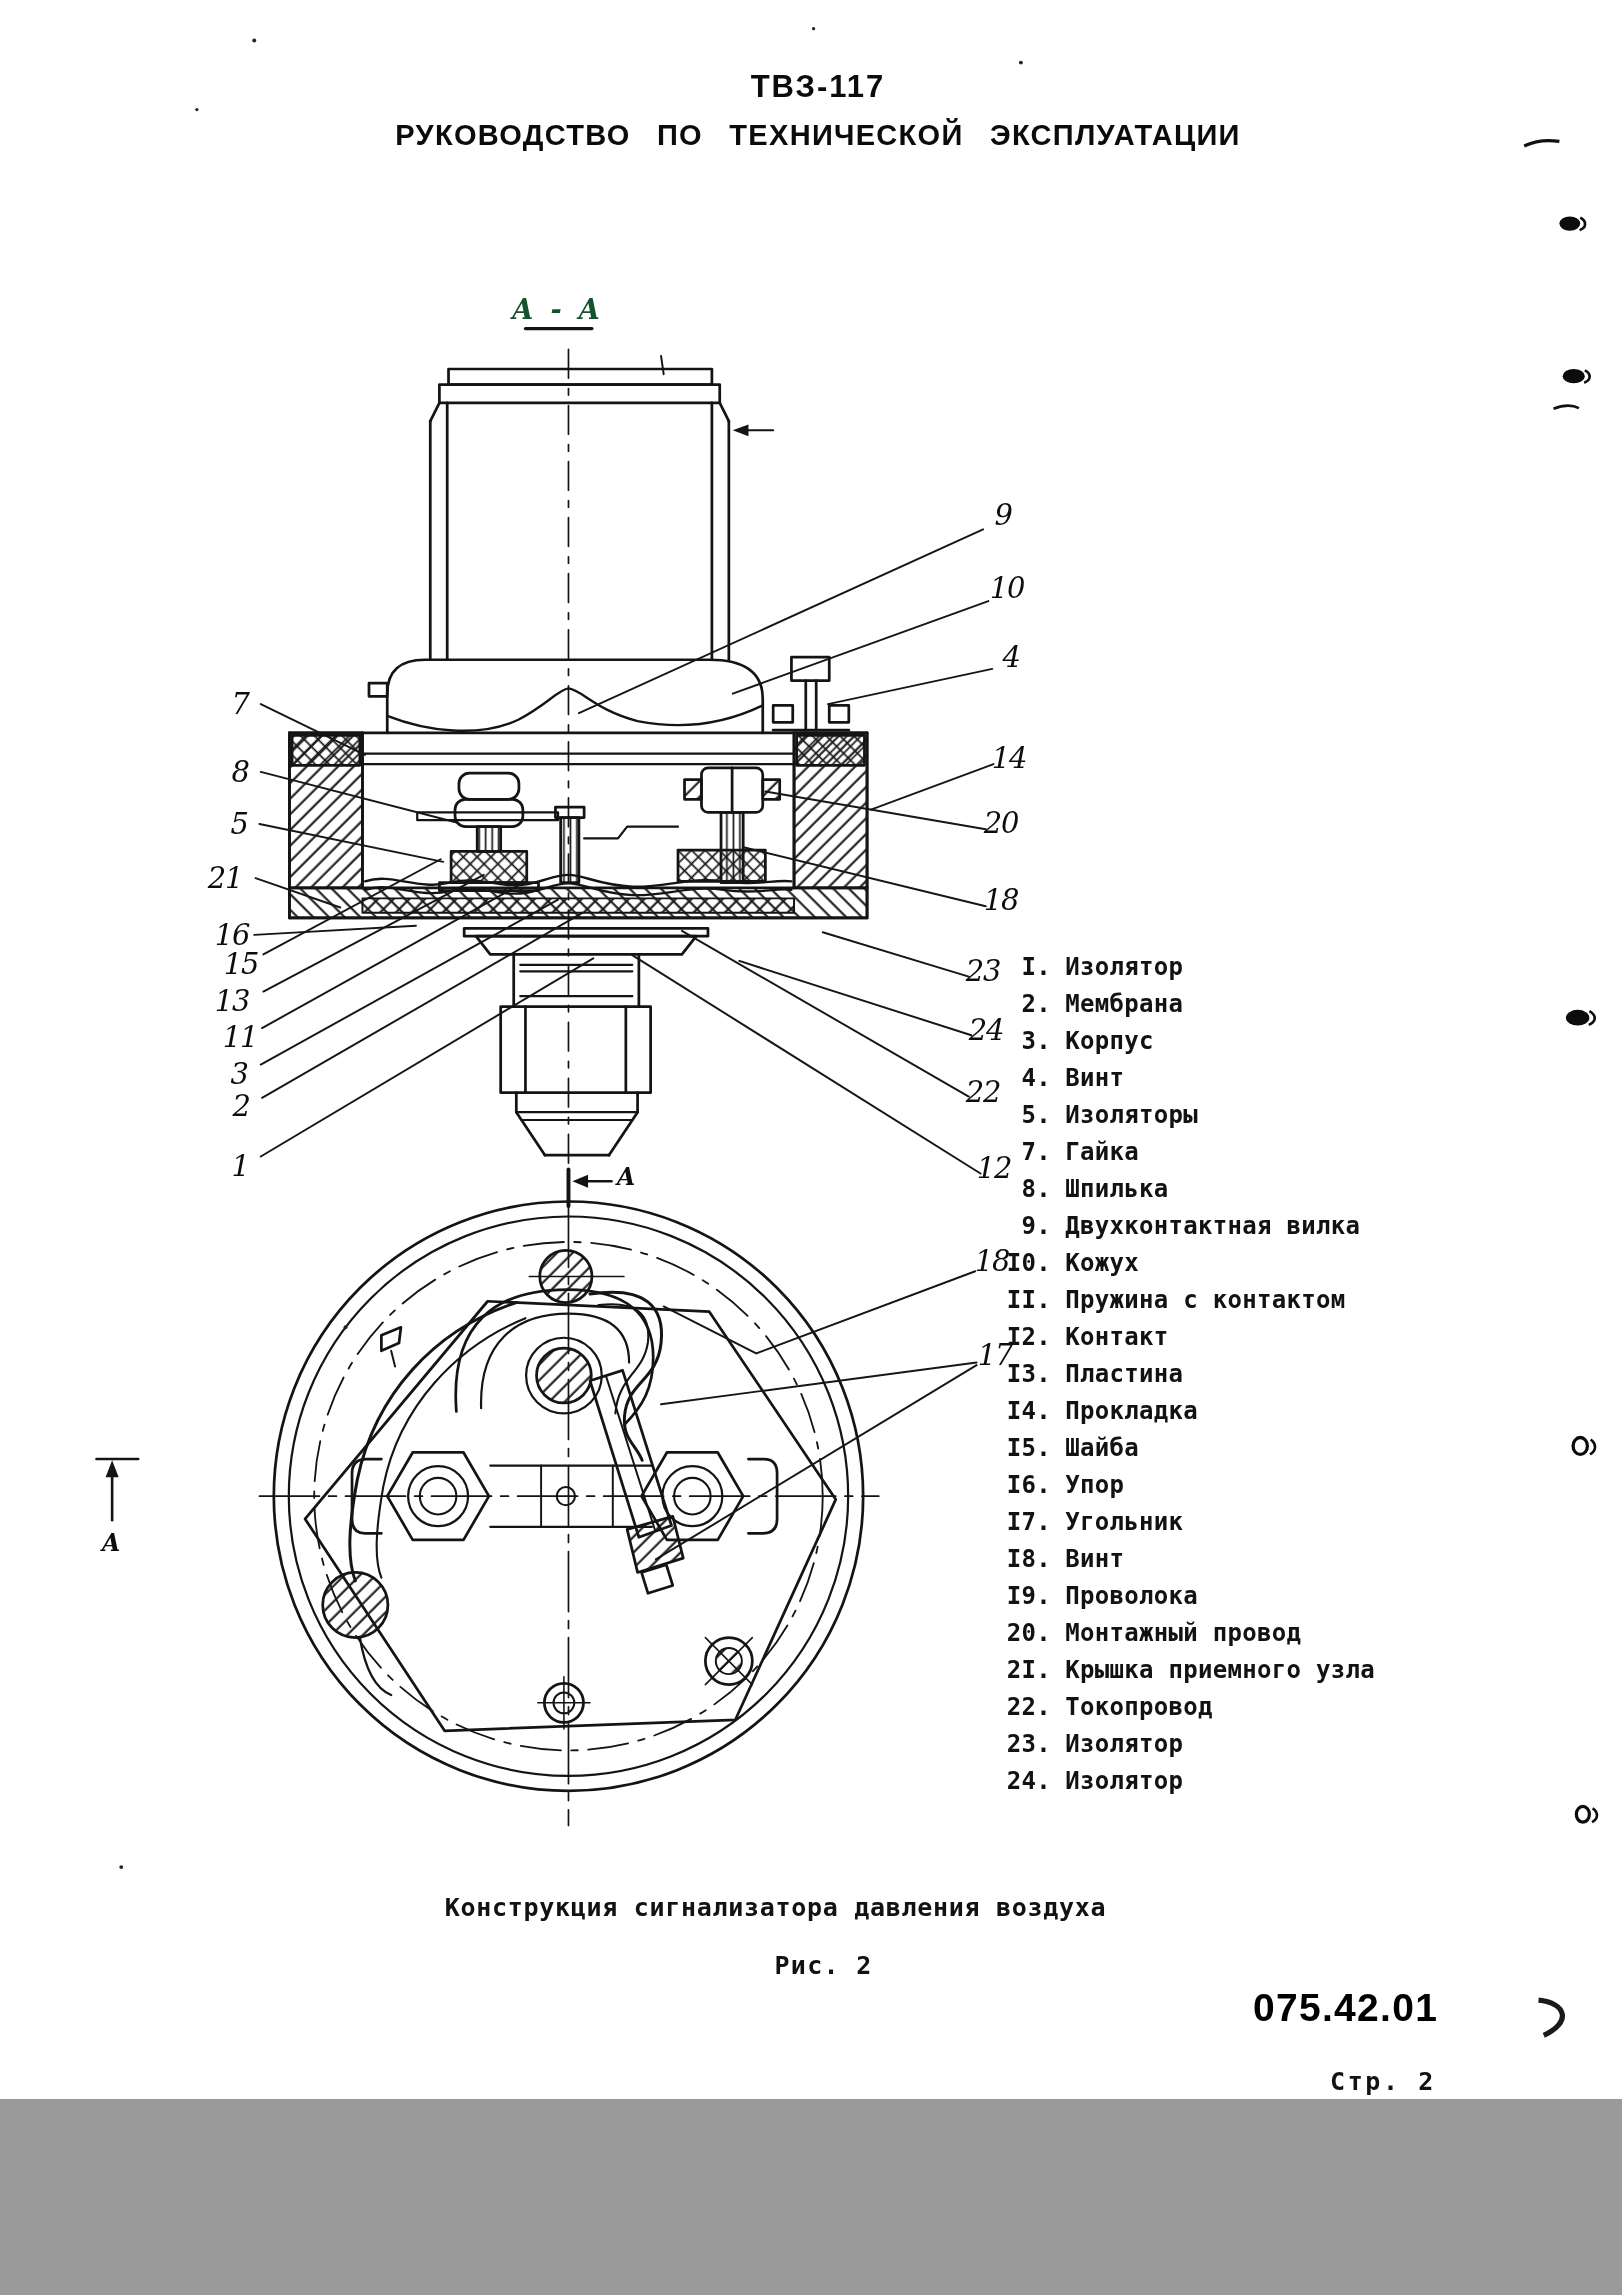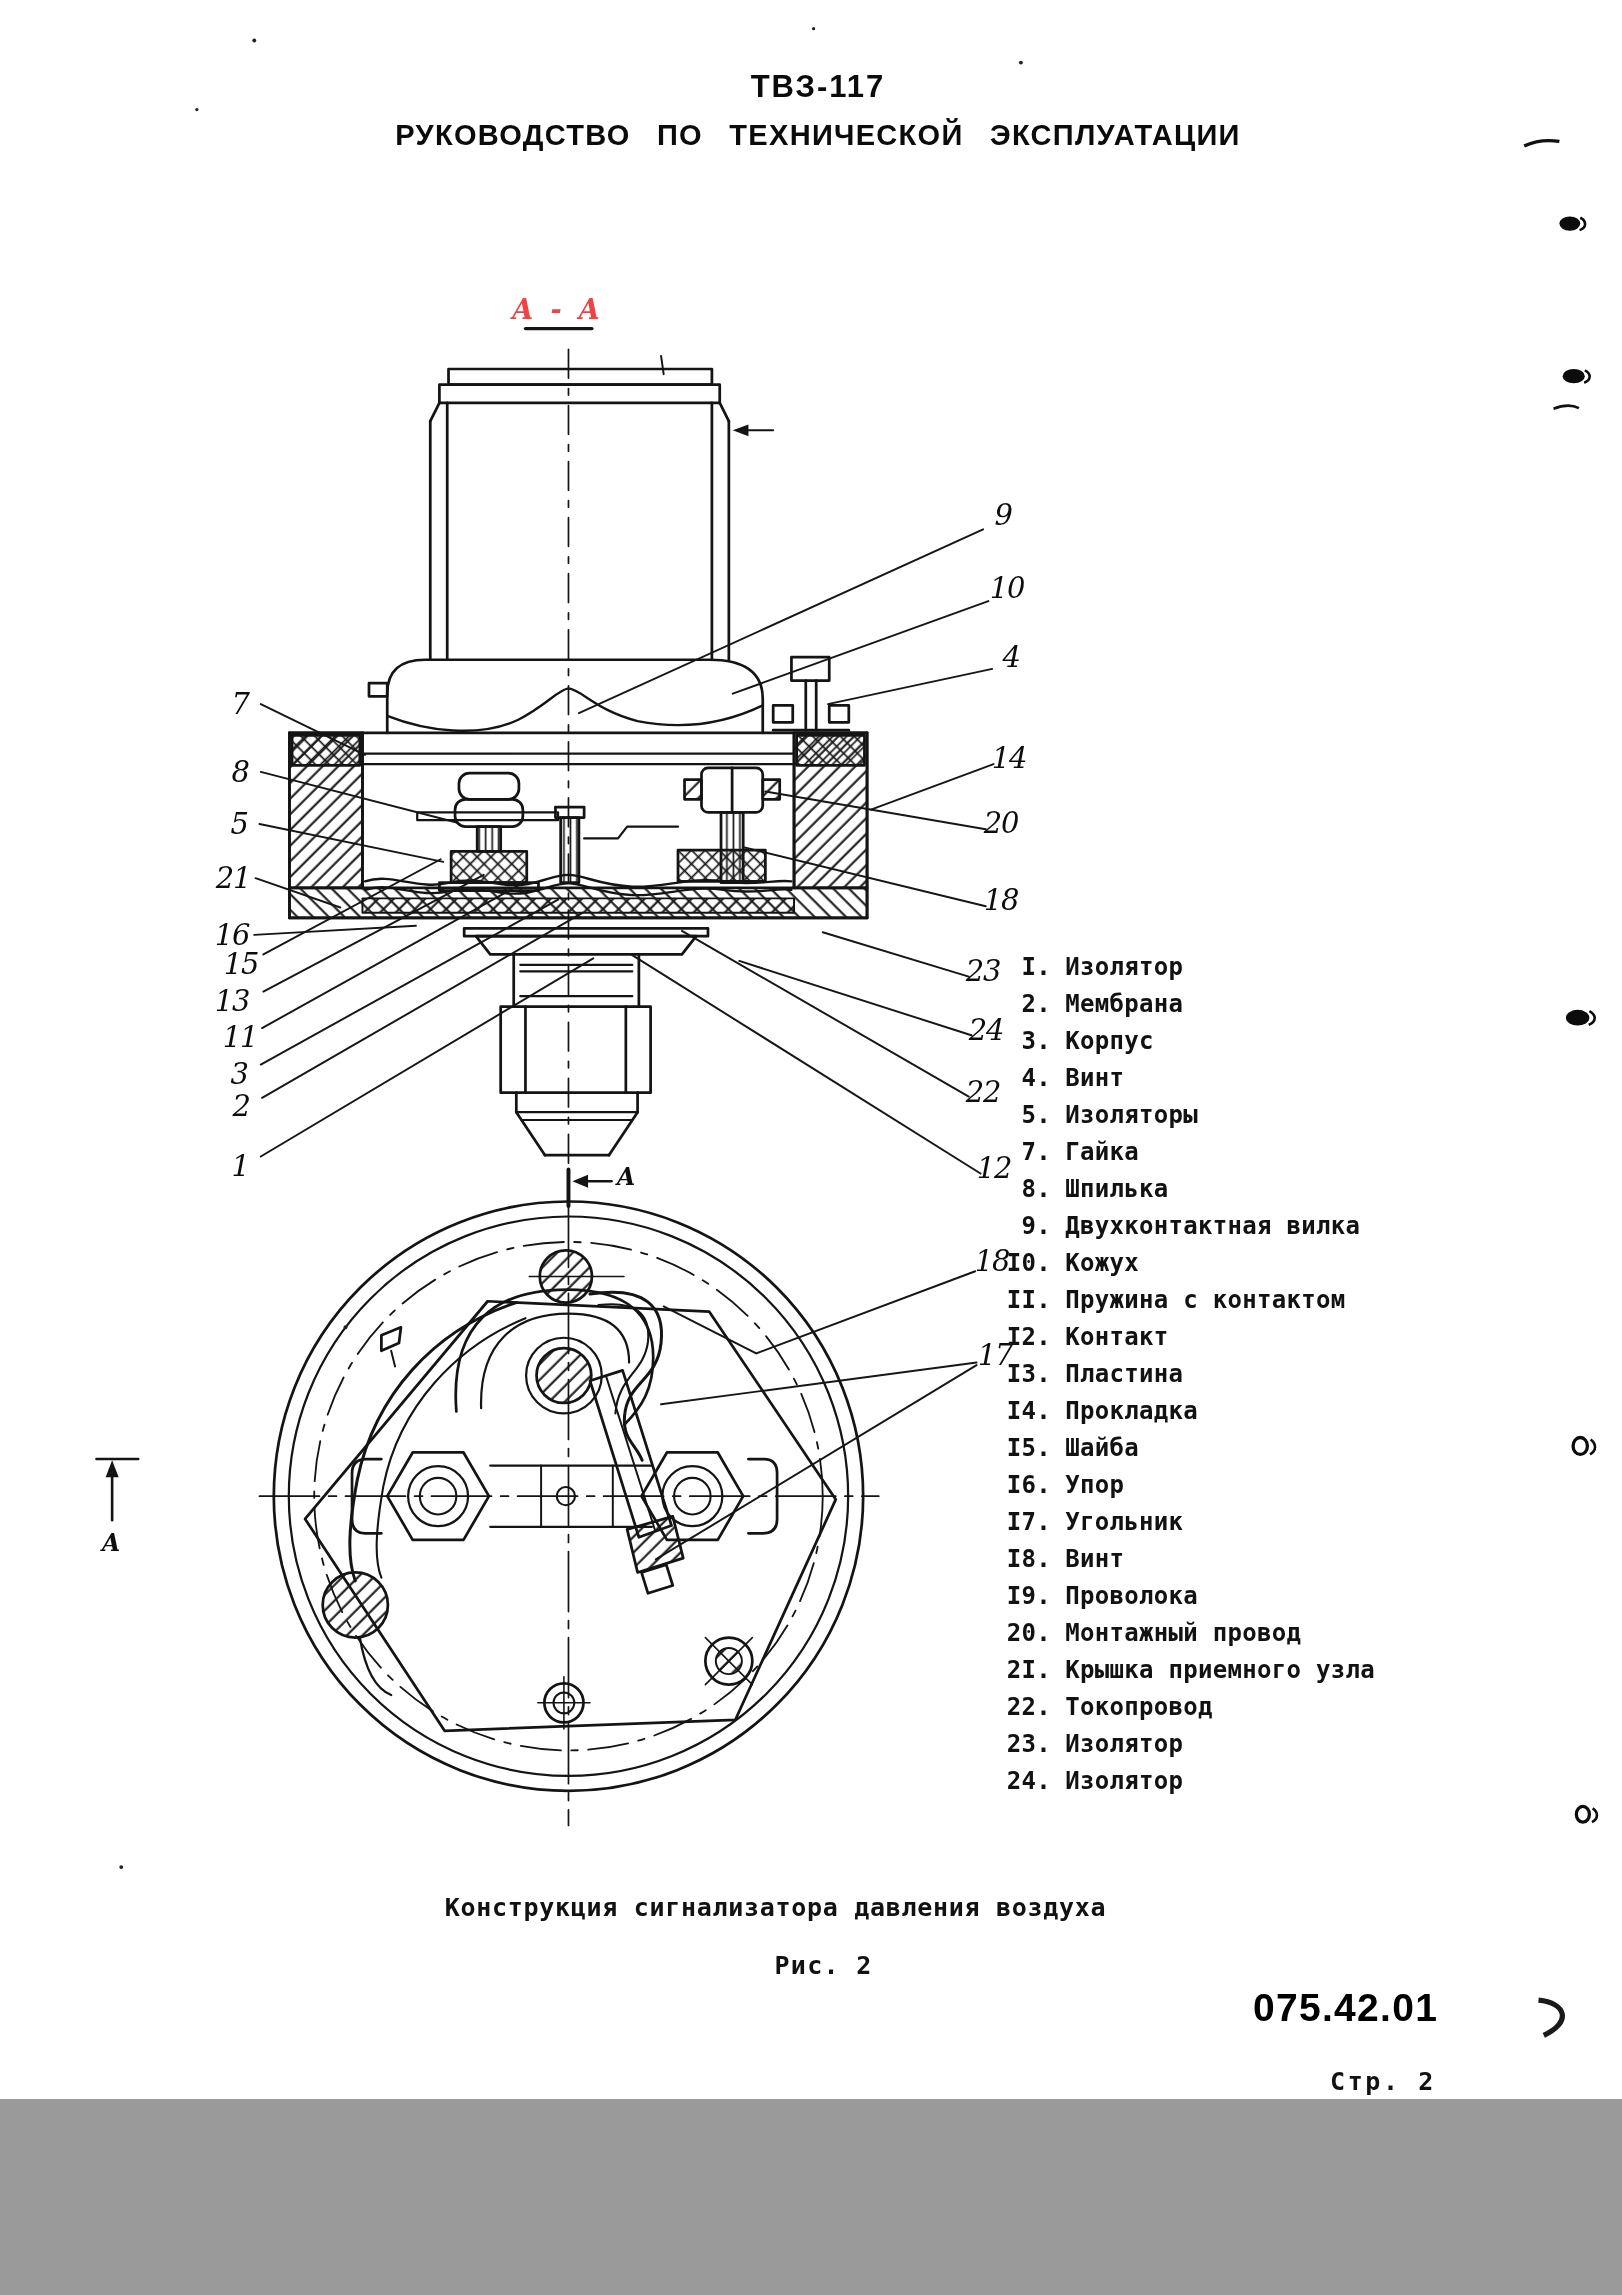"A - A" .section-label { color: #ef4444 -> #14532d }
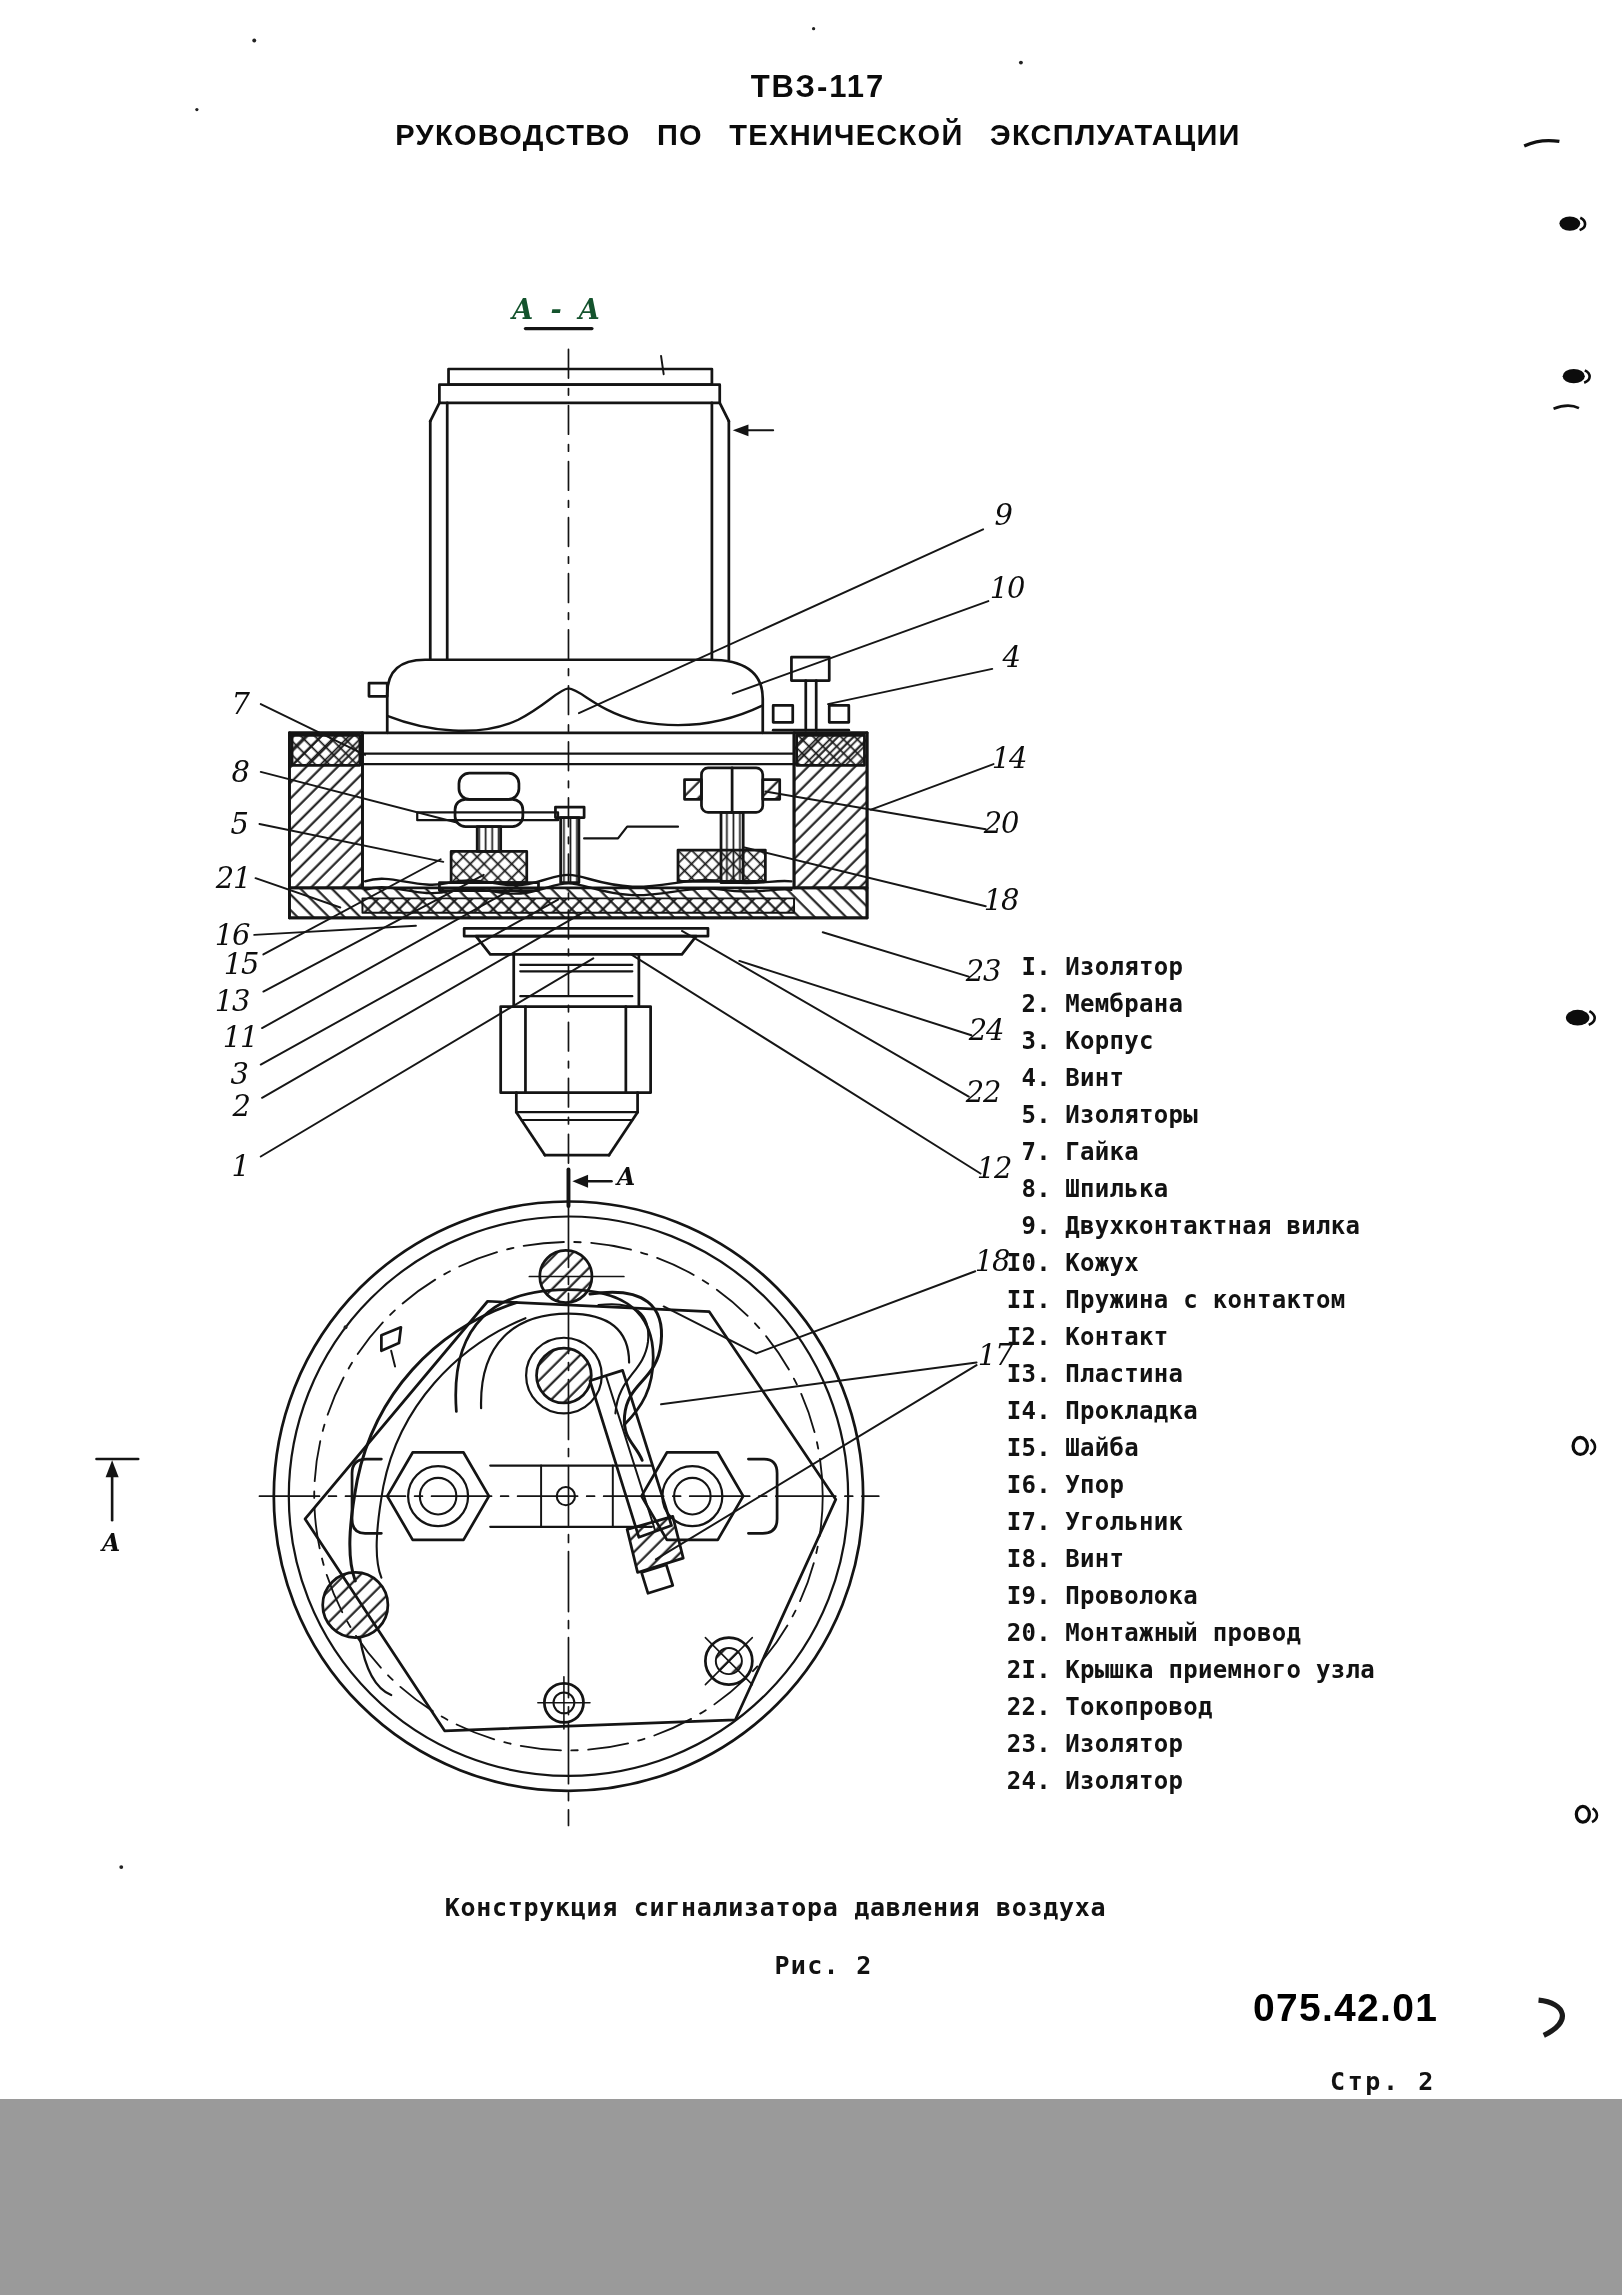"21" div.abs { left: 233px -> 225px }
